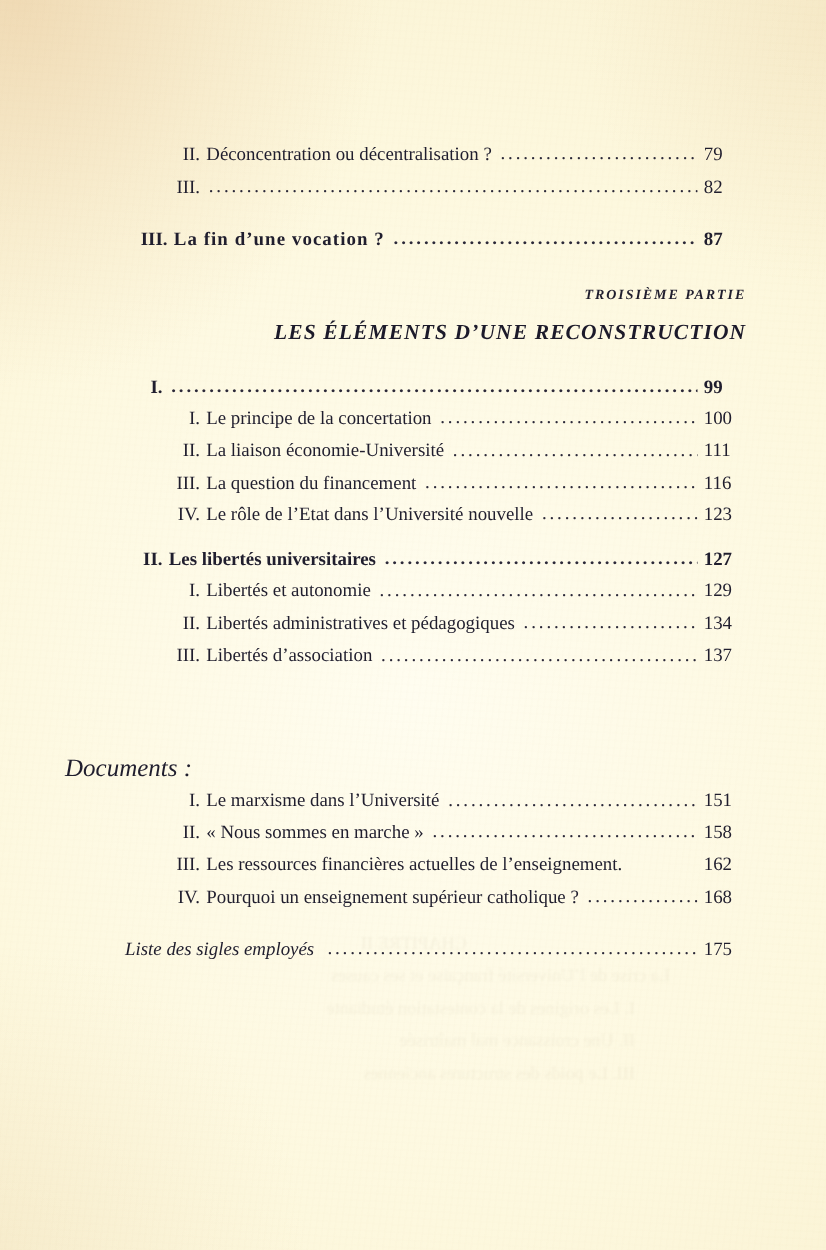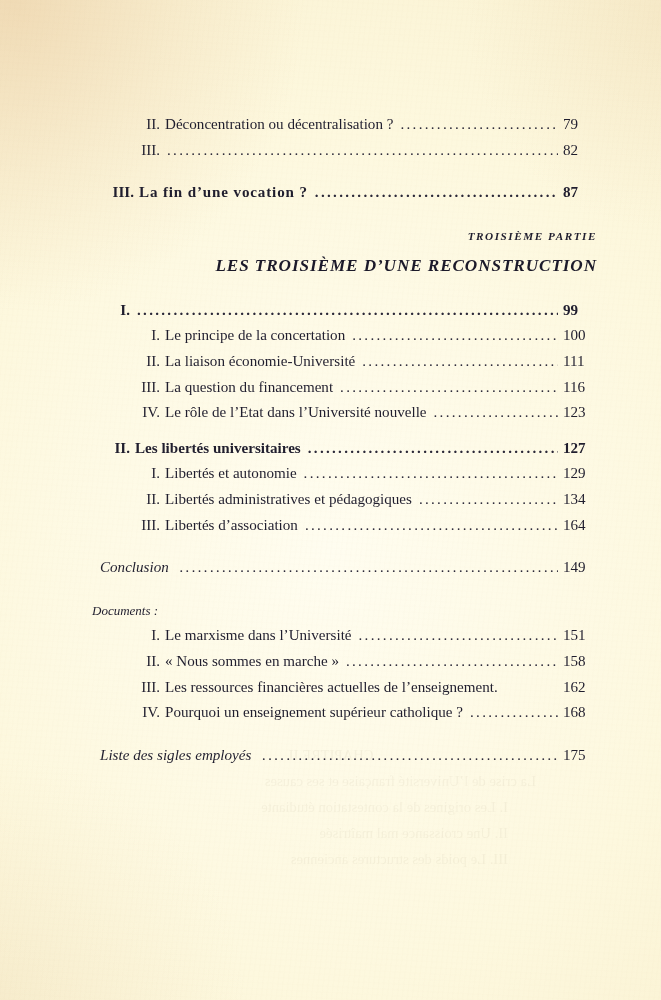"LES TROISIÈME D’UNE RECONSTRUCTION" div.part-title { text: TROISIÈME -> ÉLÉMENTS }
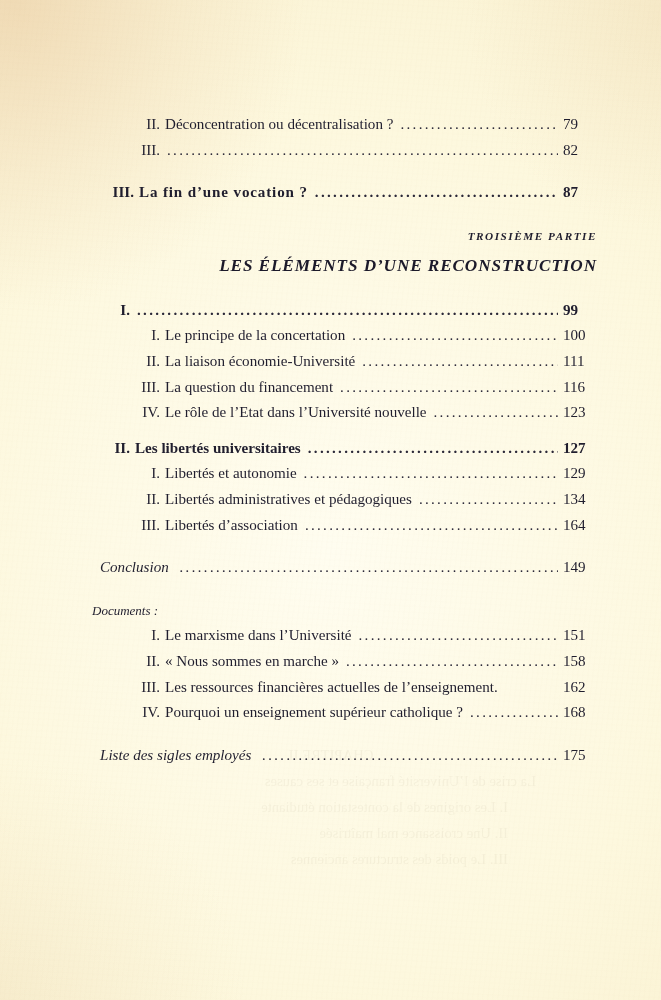"164" span.page-no { text: 164 -> 137 }
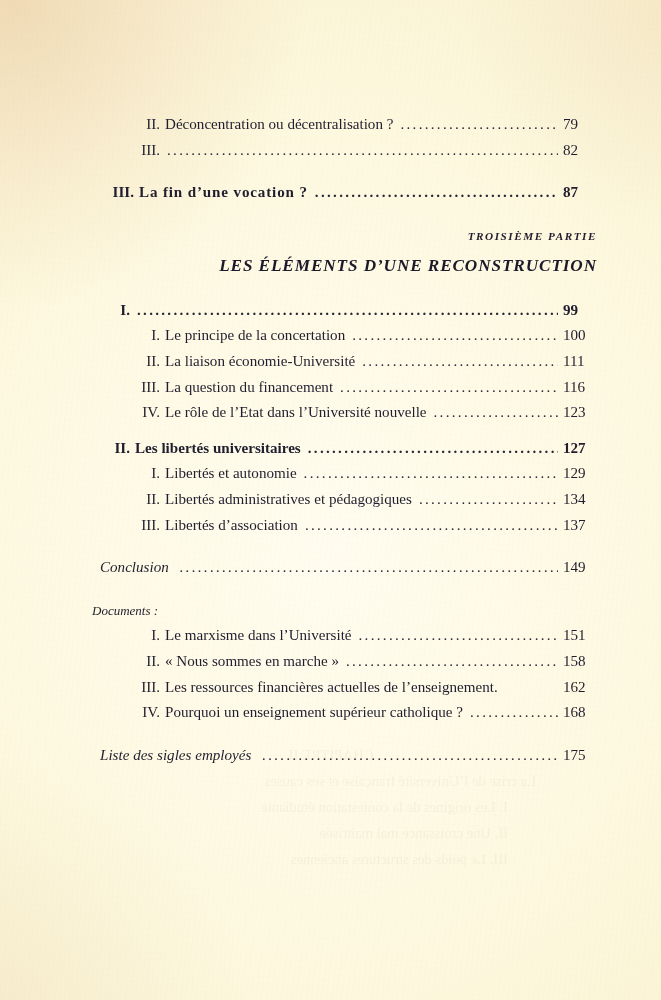"Conclusion" div.row { html: <div> <span></span> <span>Conclusion</span> <span></span> <span>149</span> </div> -> none }
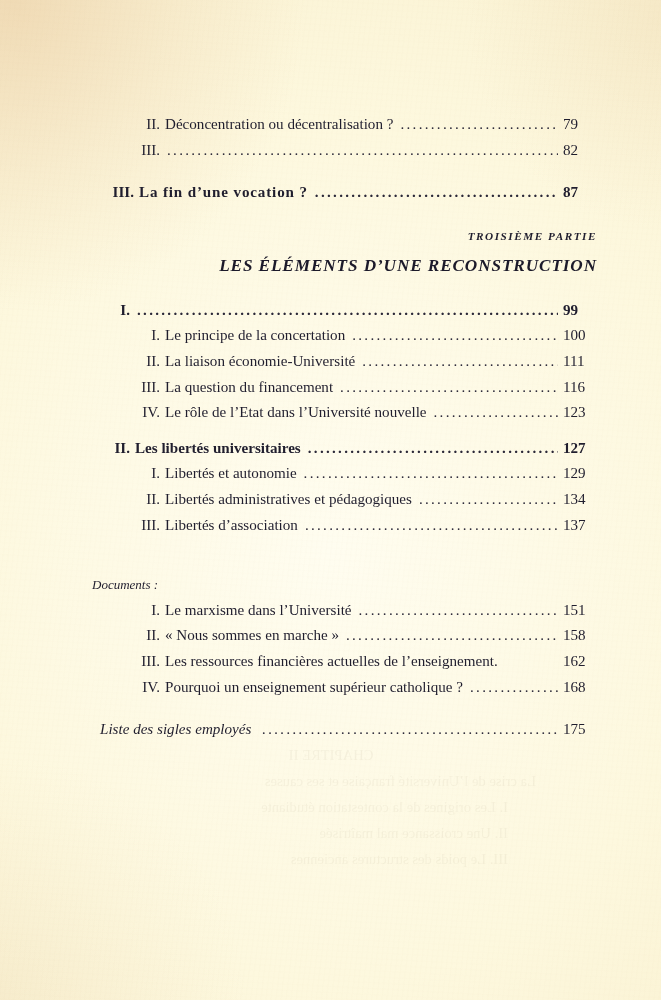"Documents :" .plain-italic { font-size: 13px -> 20px; margin-top: none -> 31px; padding-left: 92px -> 52px }
